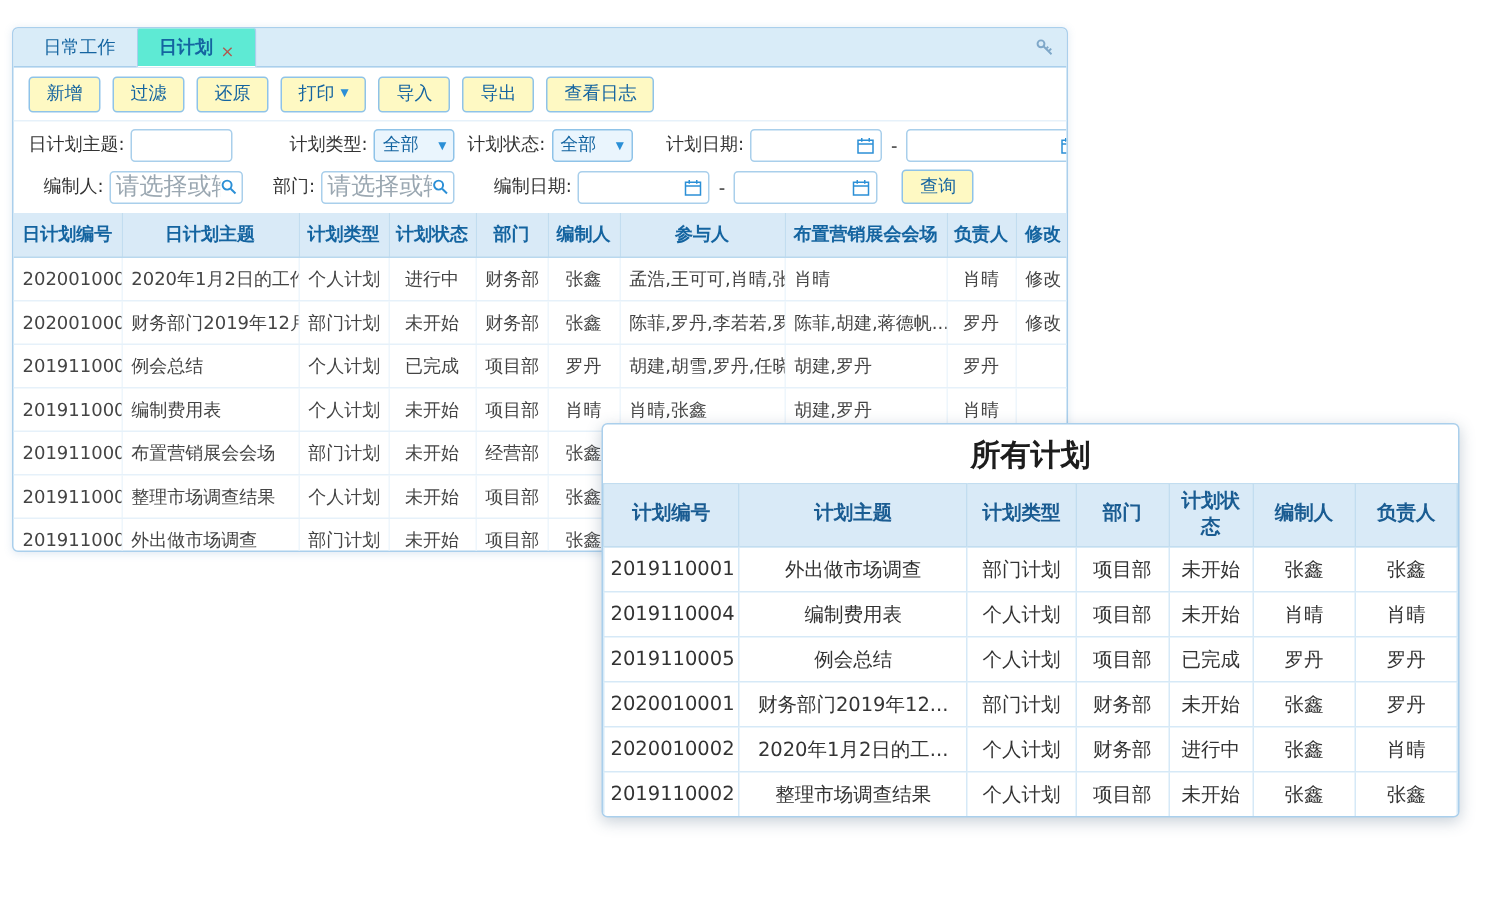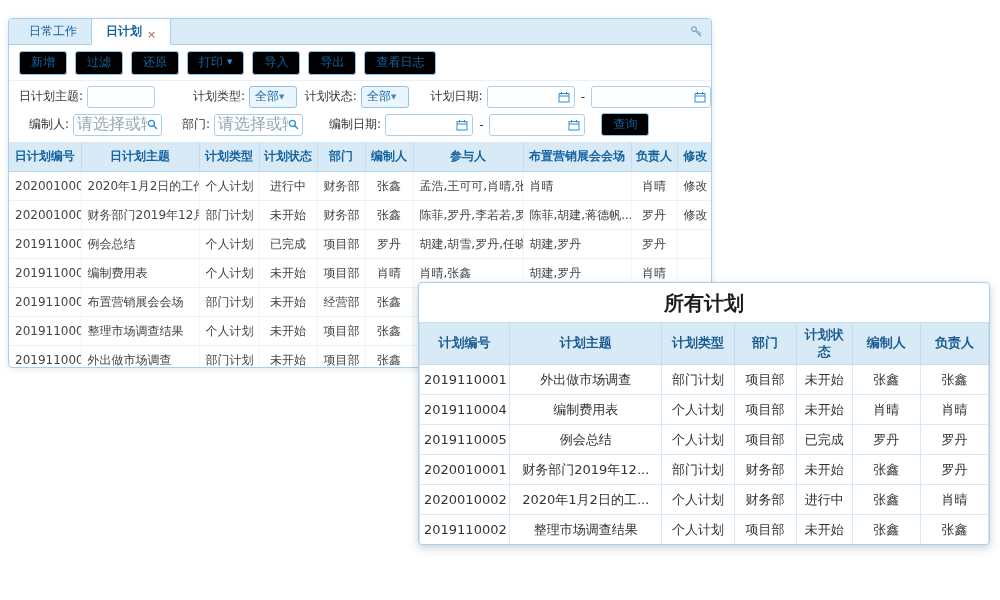"日计划" .tab.active { background: #ffffff -> #5eead4 }
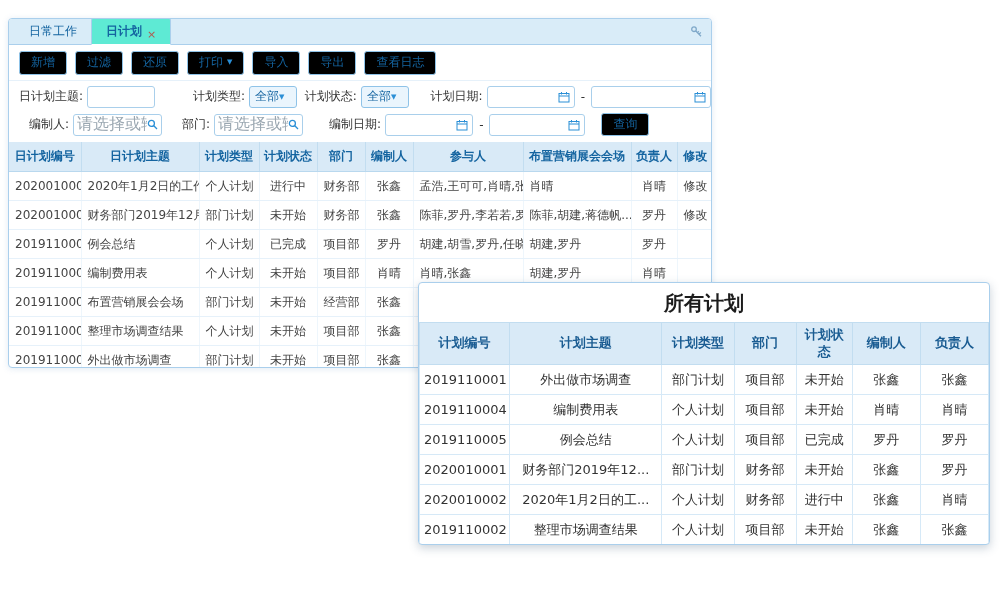"新增" .tbtn { background: #000000 -> #fef9c3 }
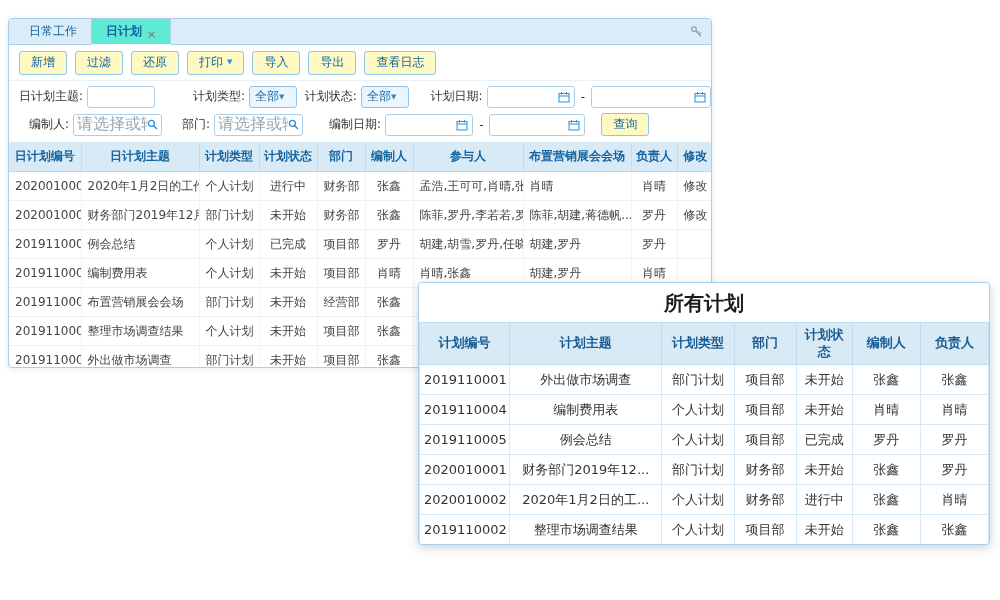"全部" .selectbox { gap: none -> 13px; justify-content: flex-start -> center }
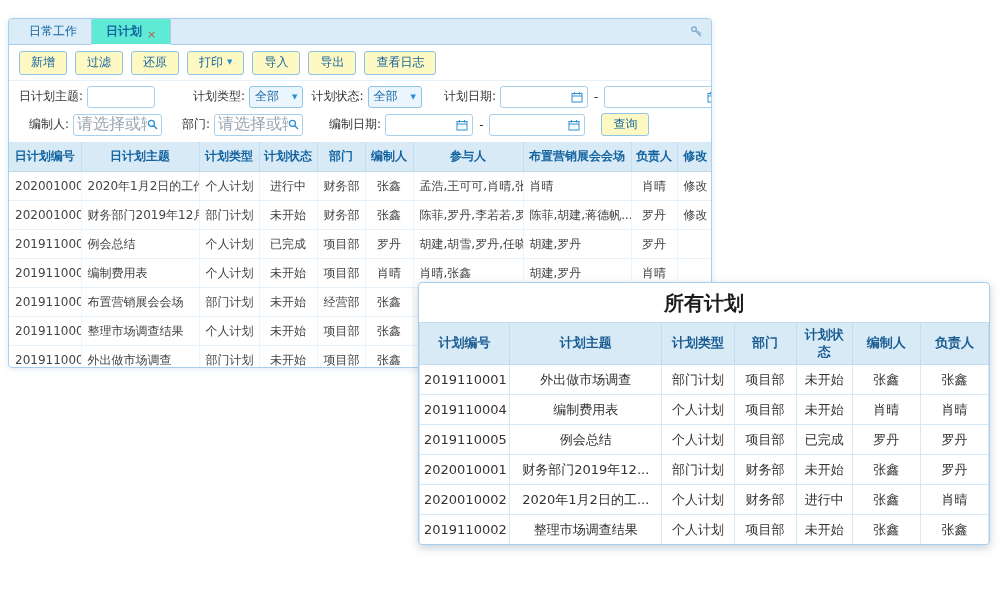"所有计划" .win2 { left: 418px -> 401px }
